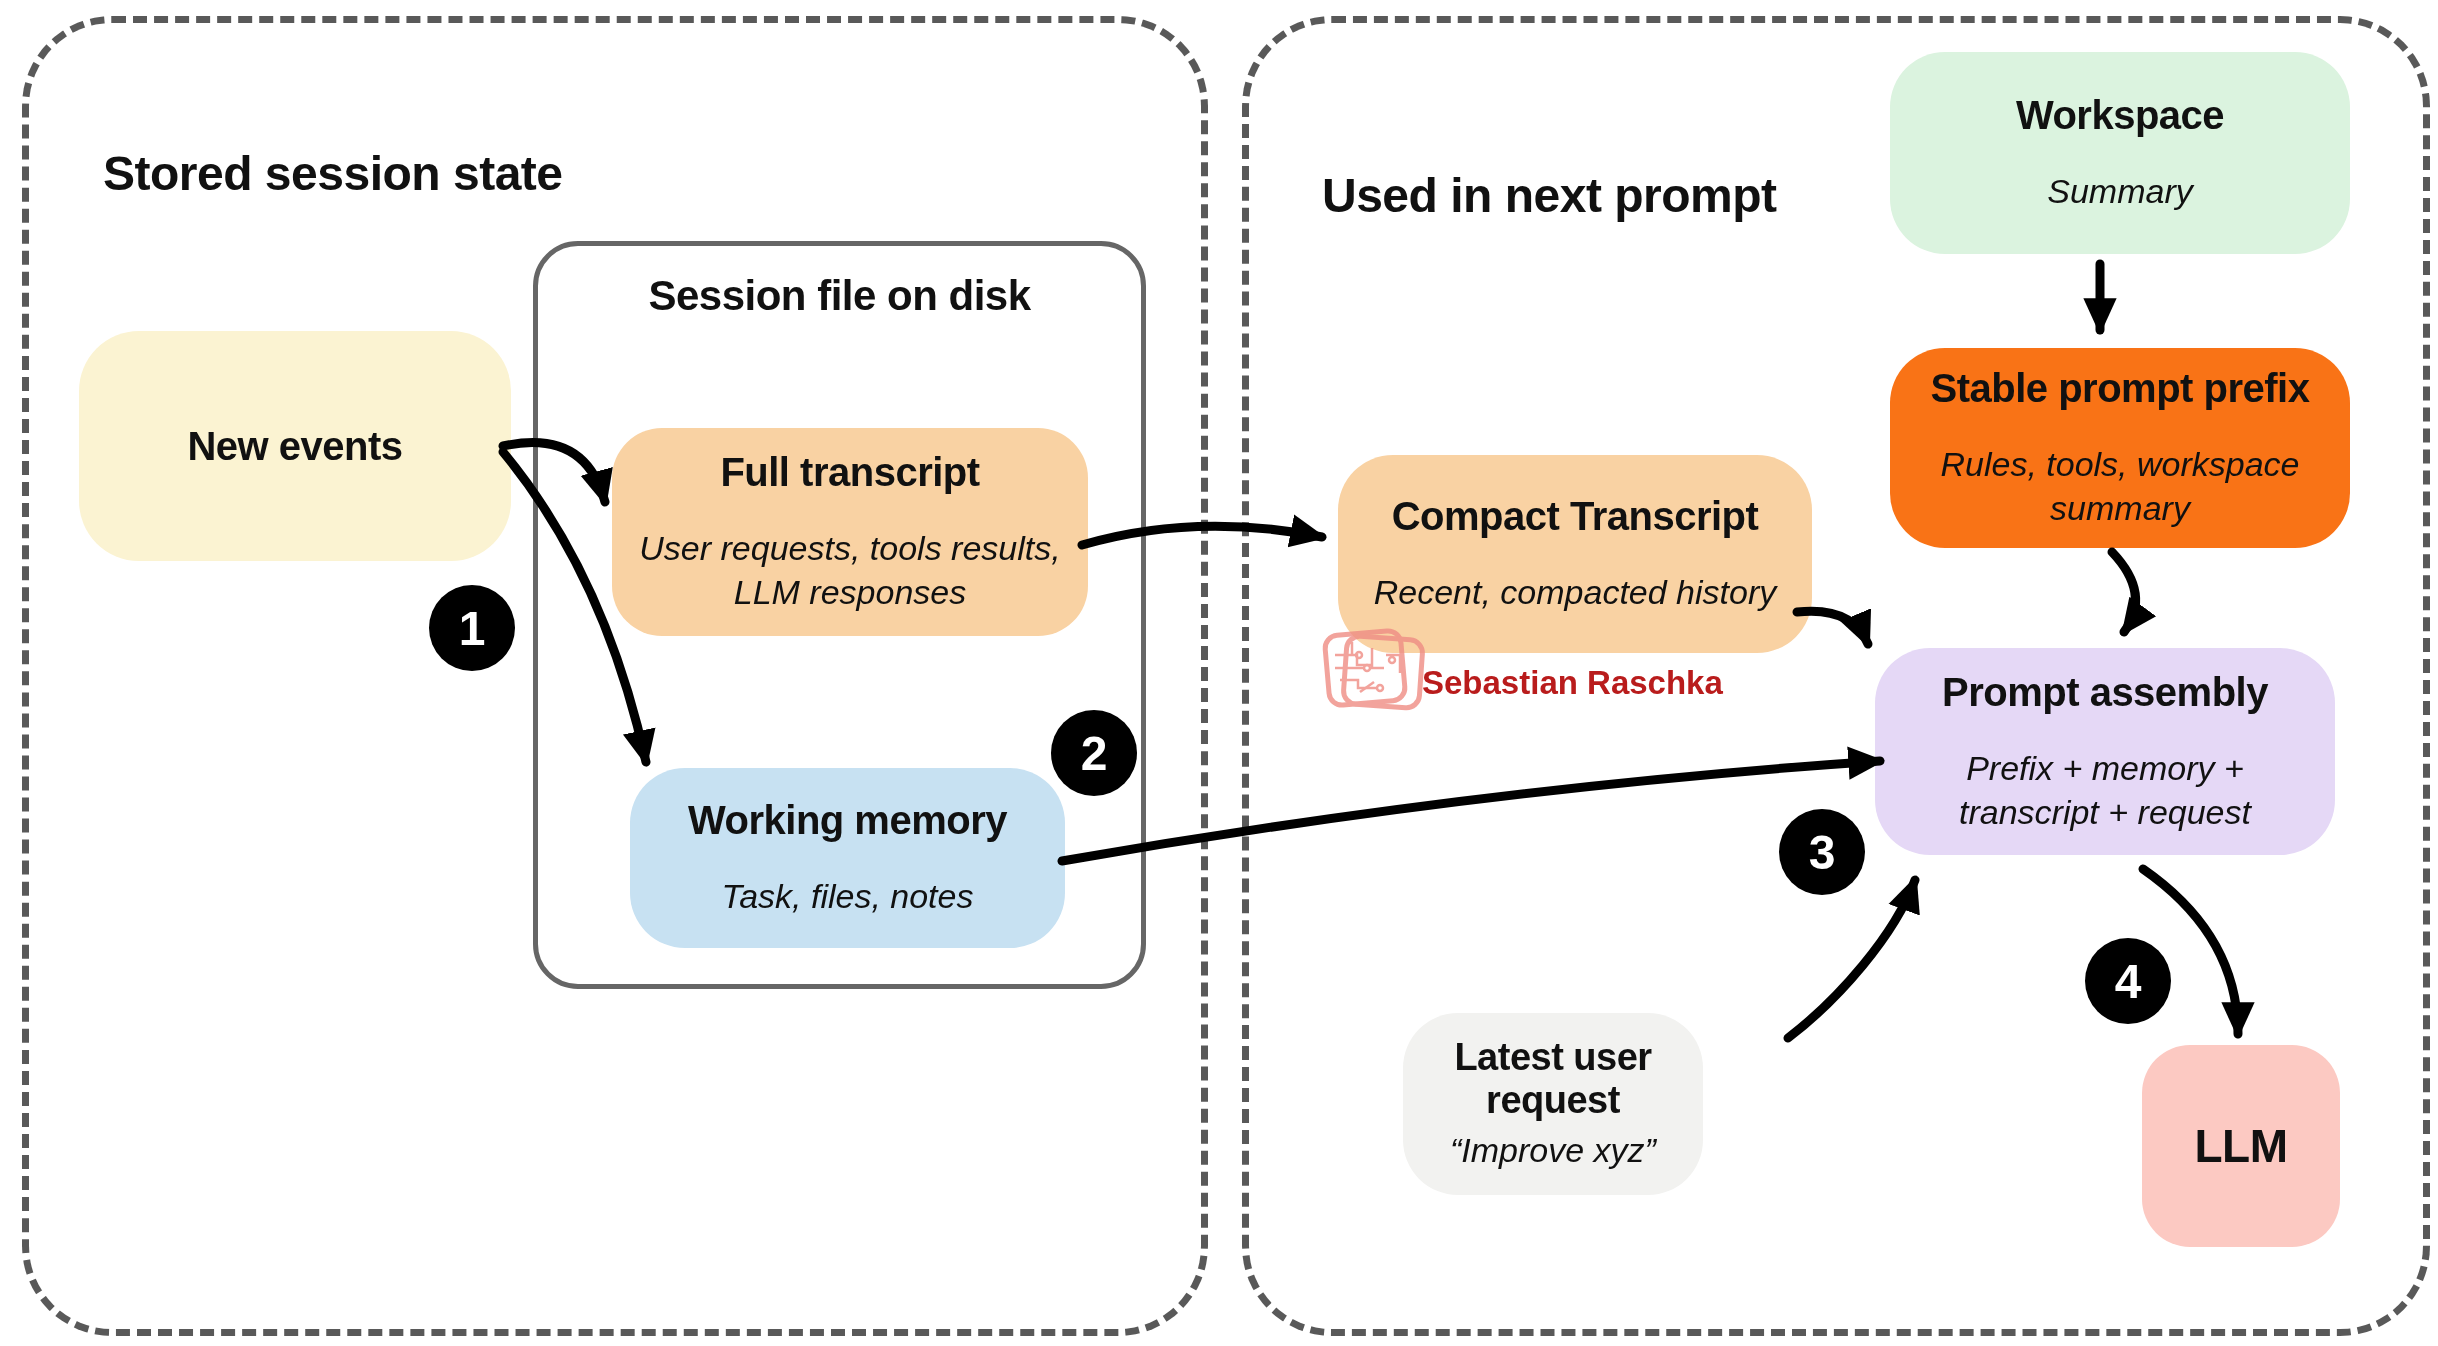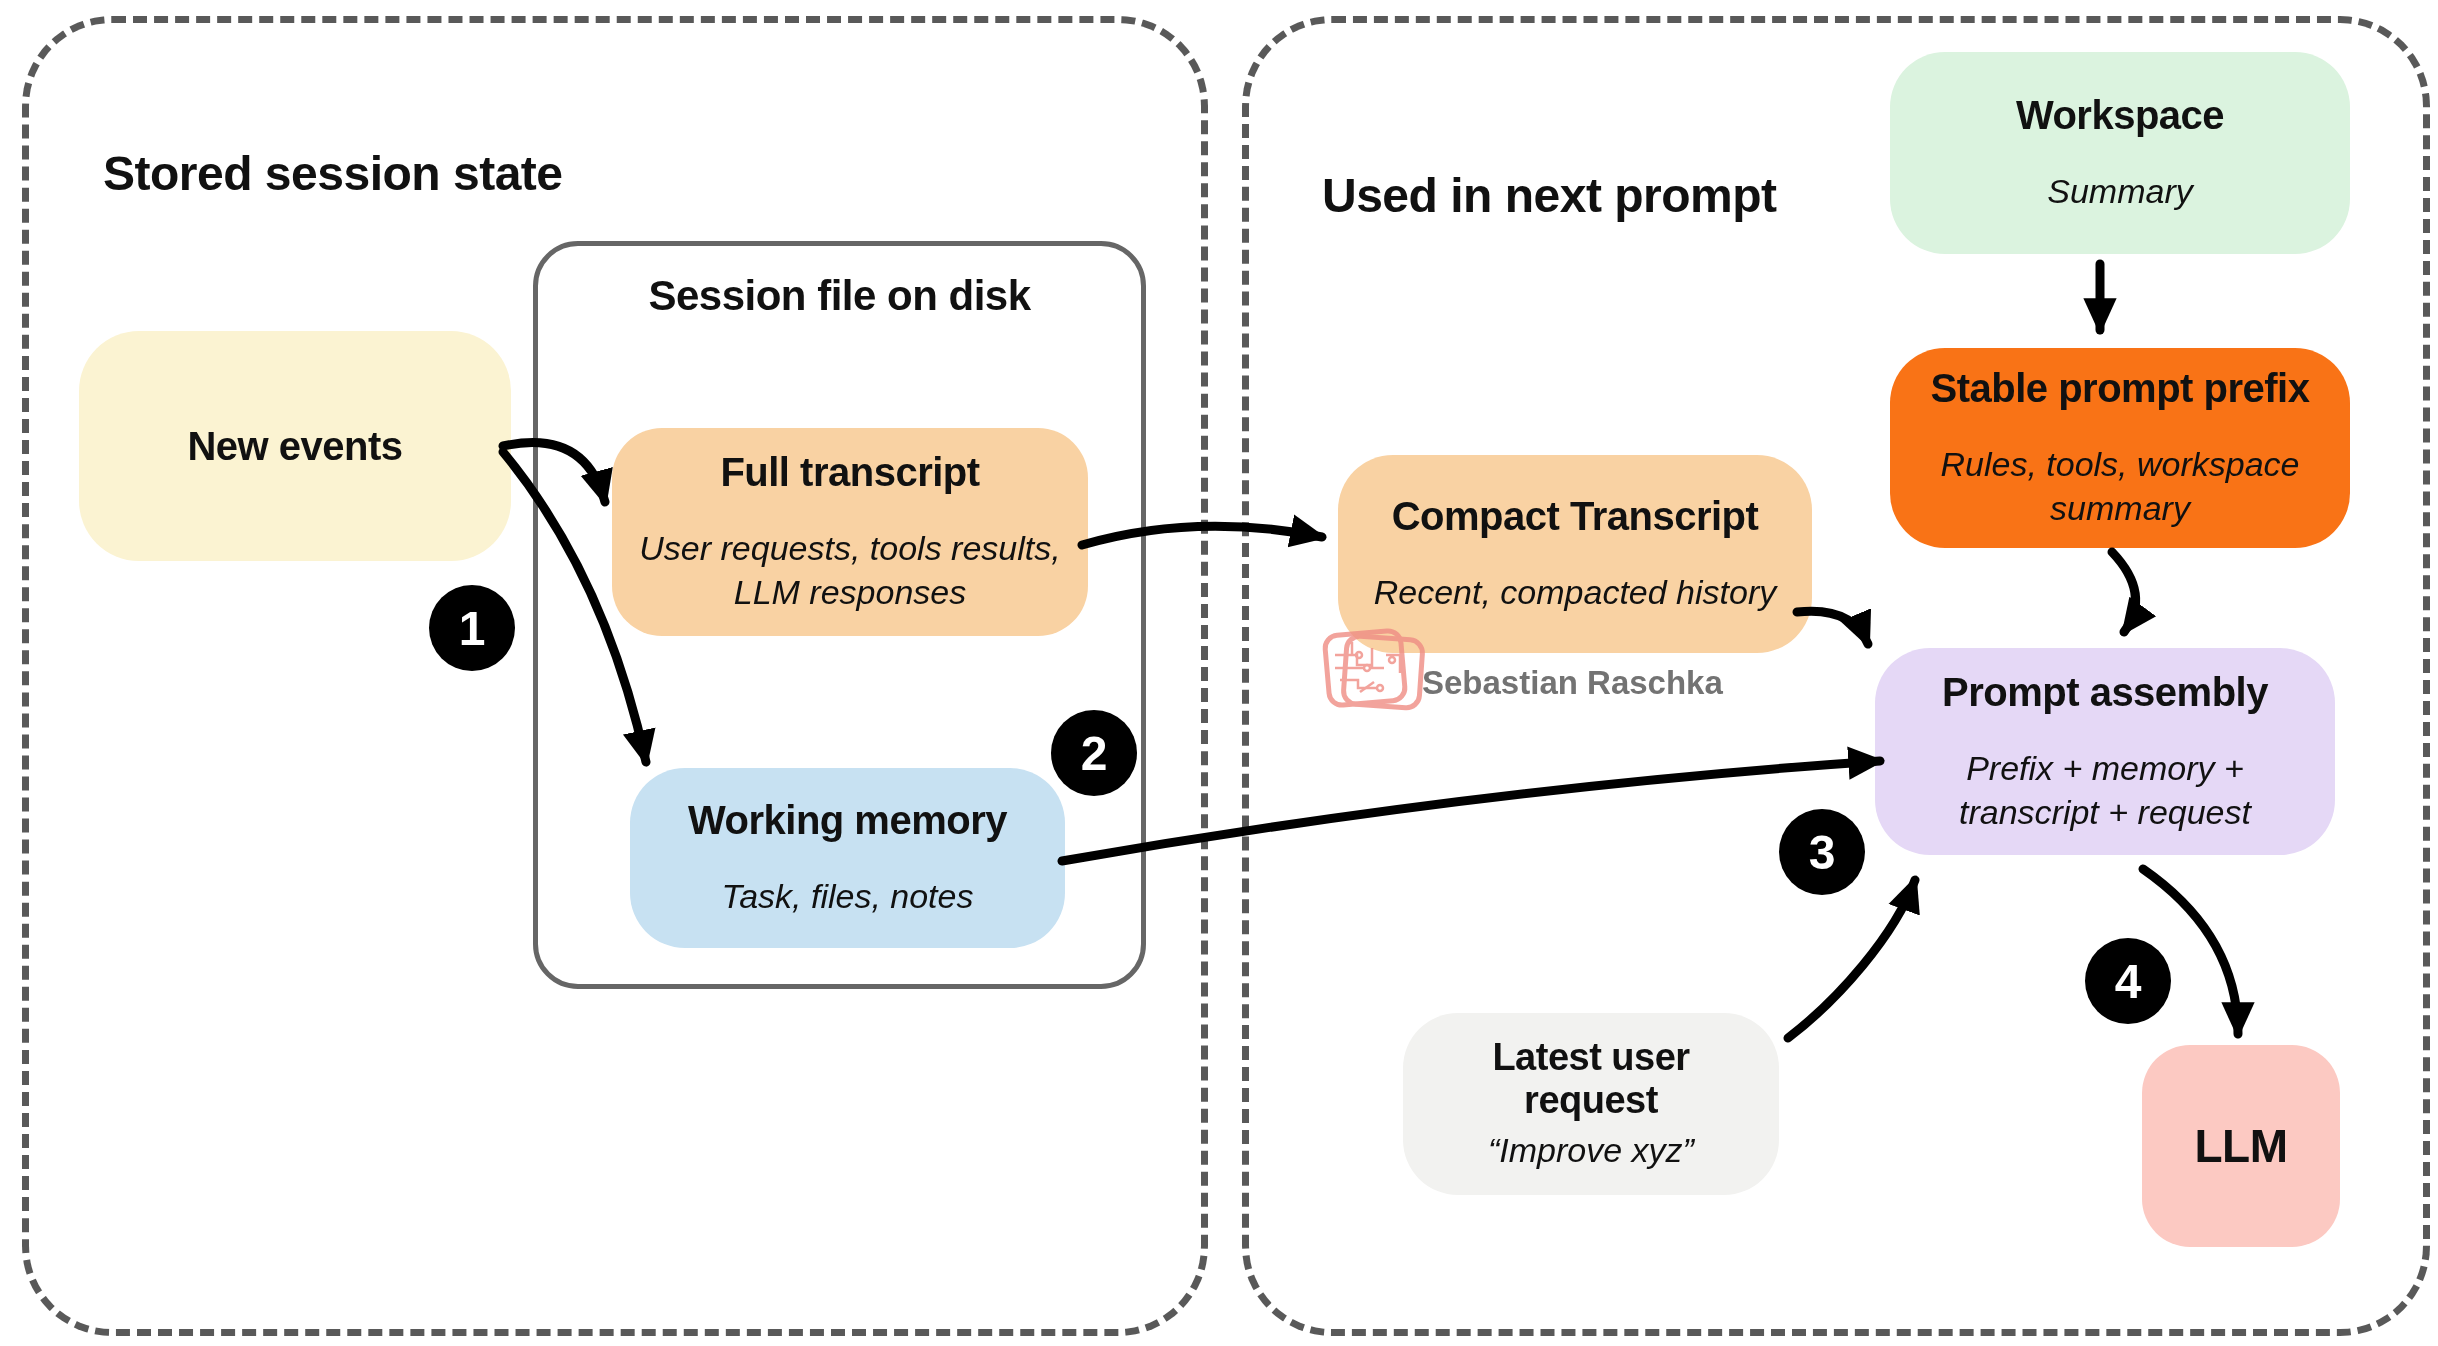"Sebastian Raschka" .watermark-text { color: #737373 -> #b91c1c }
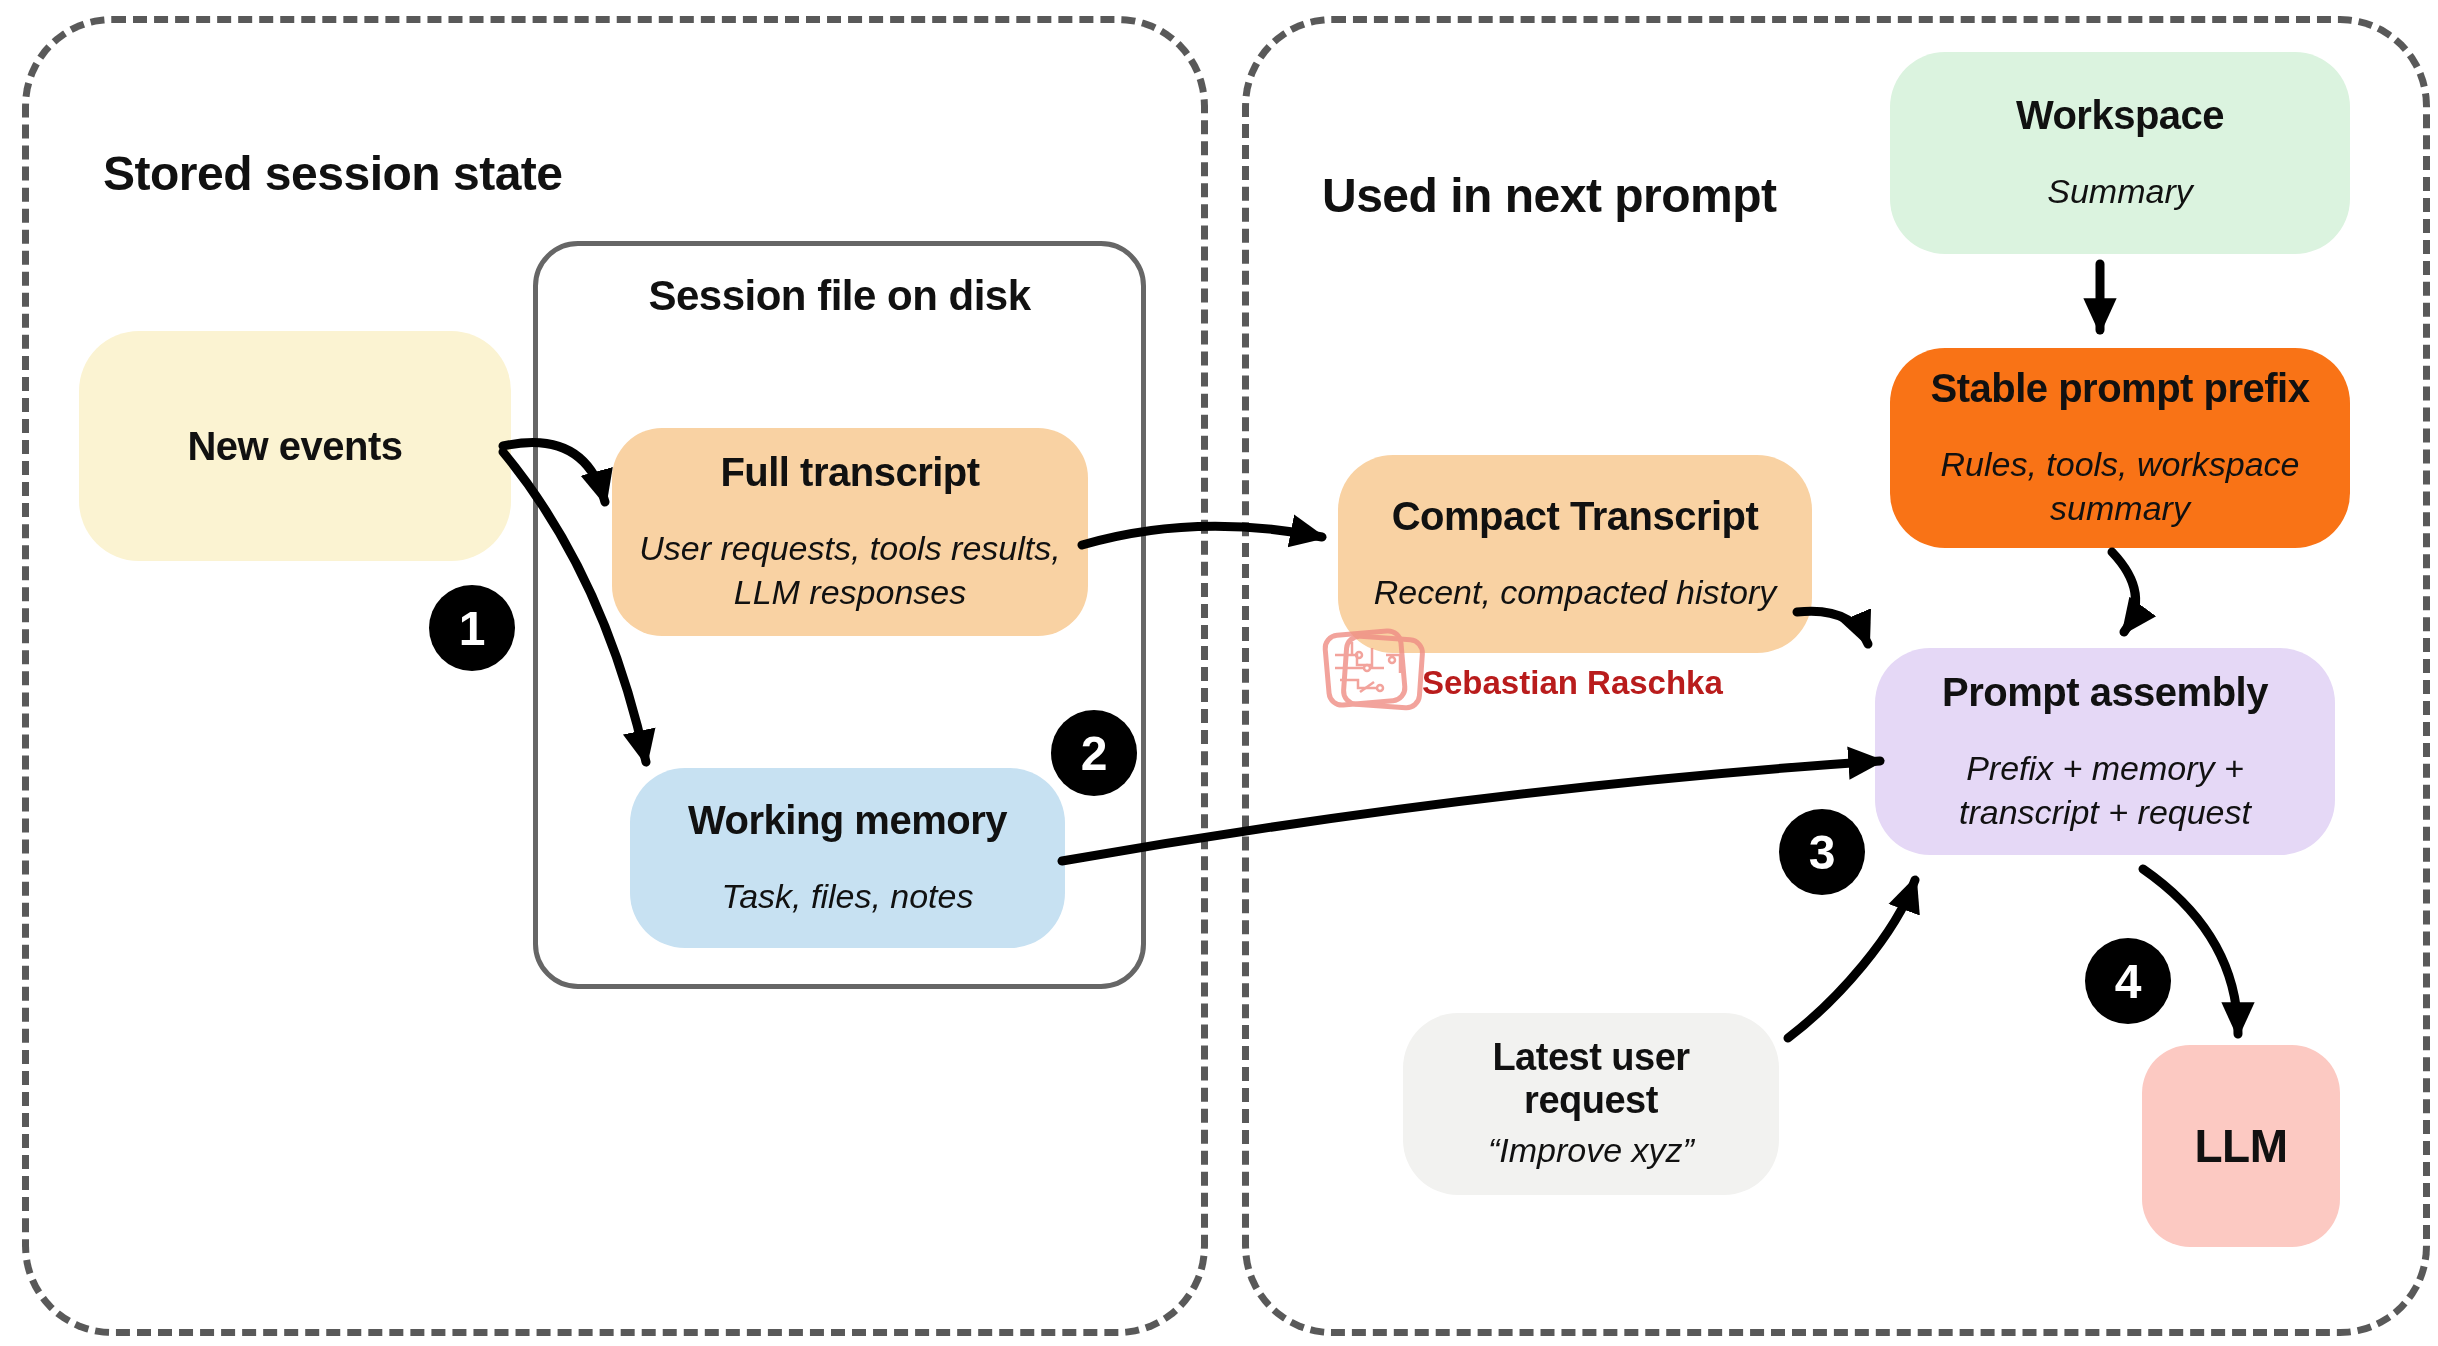"Latest user request" div.node { width: 376px -> 300px }
